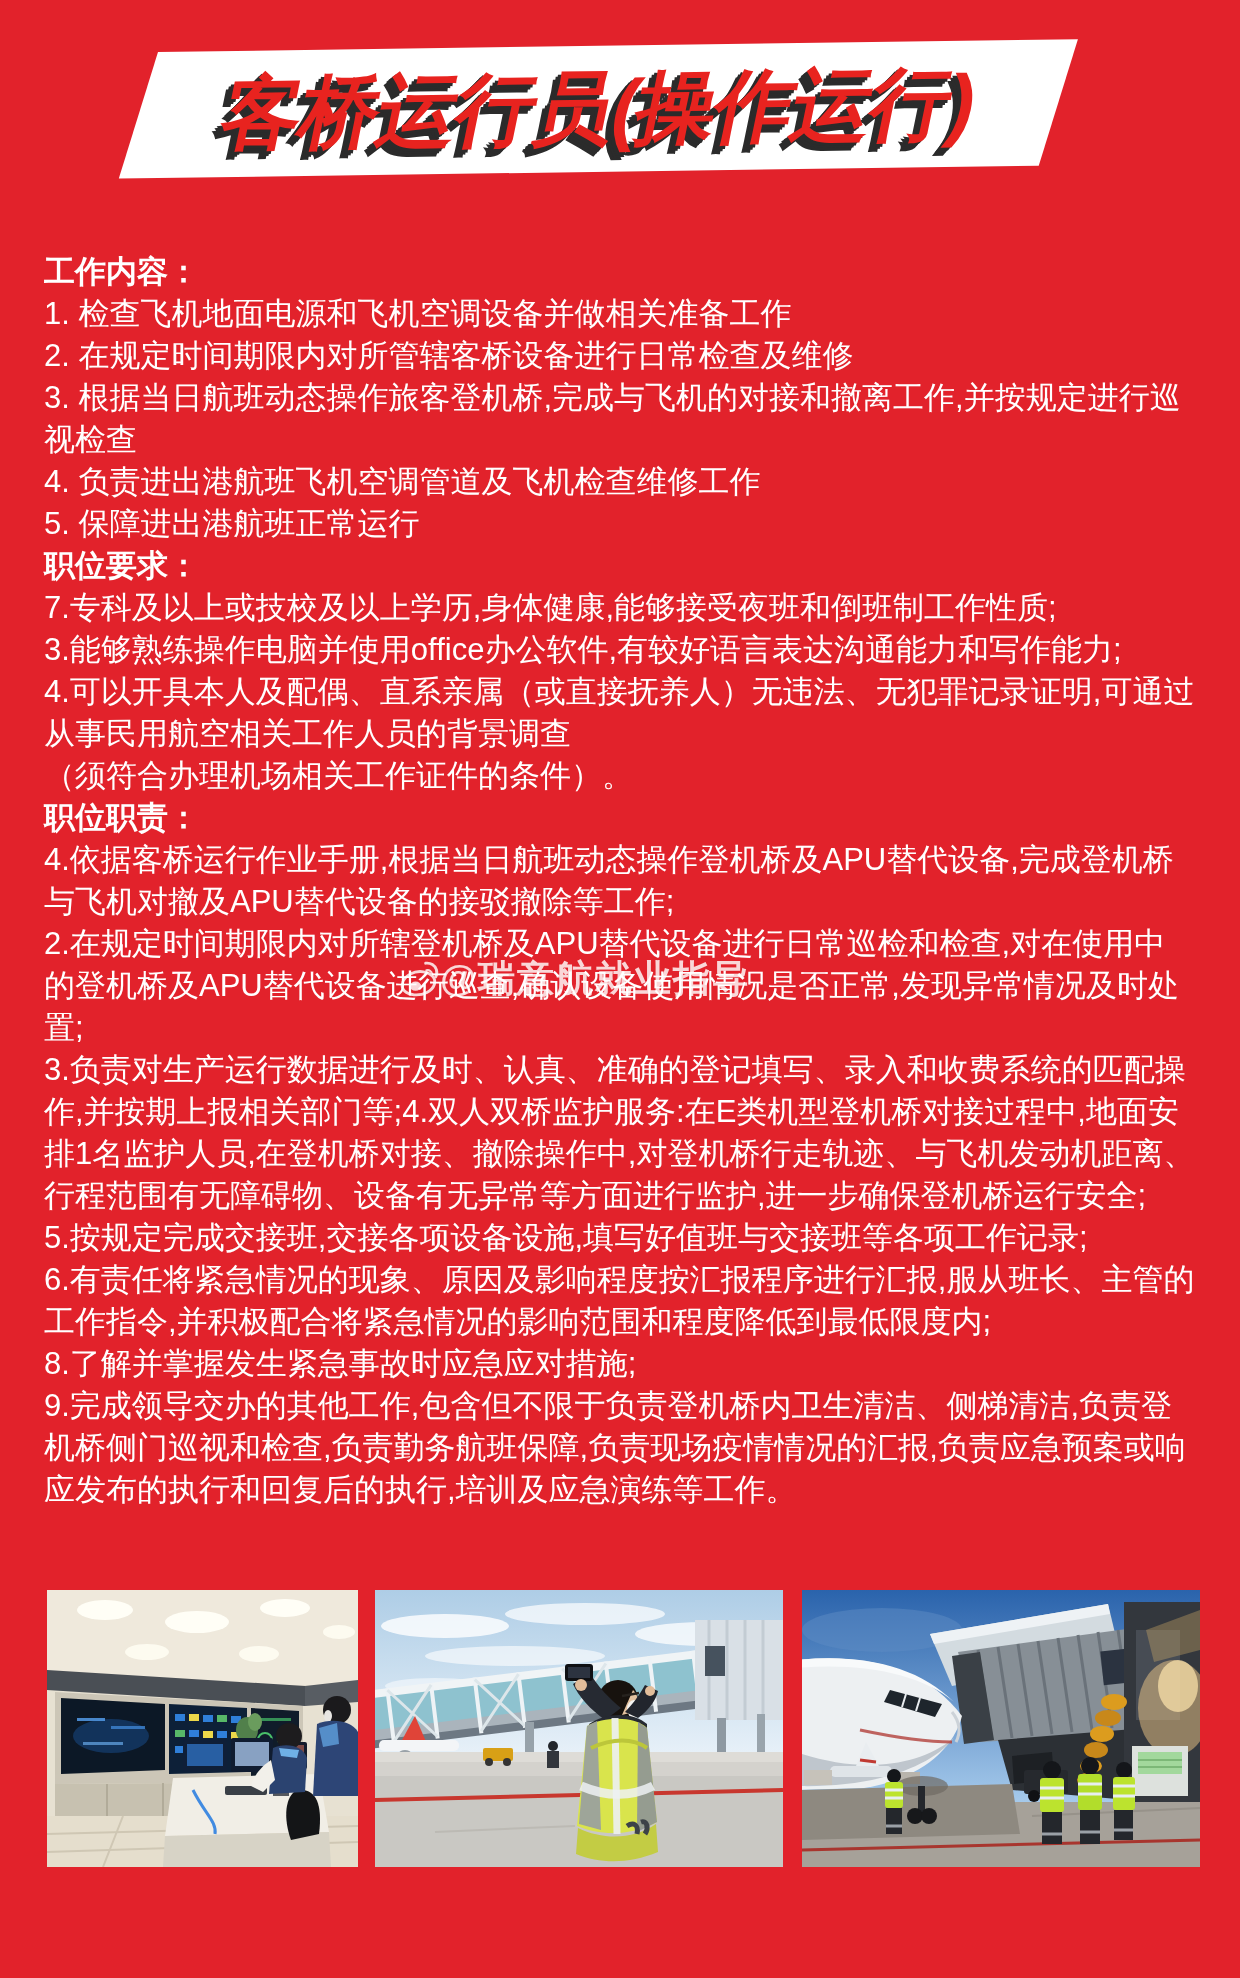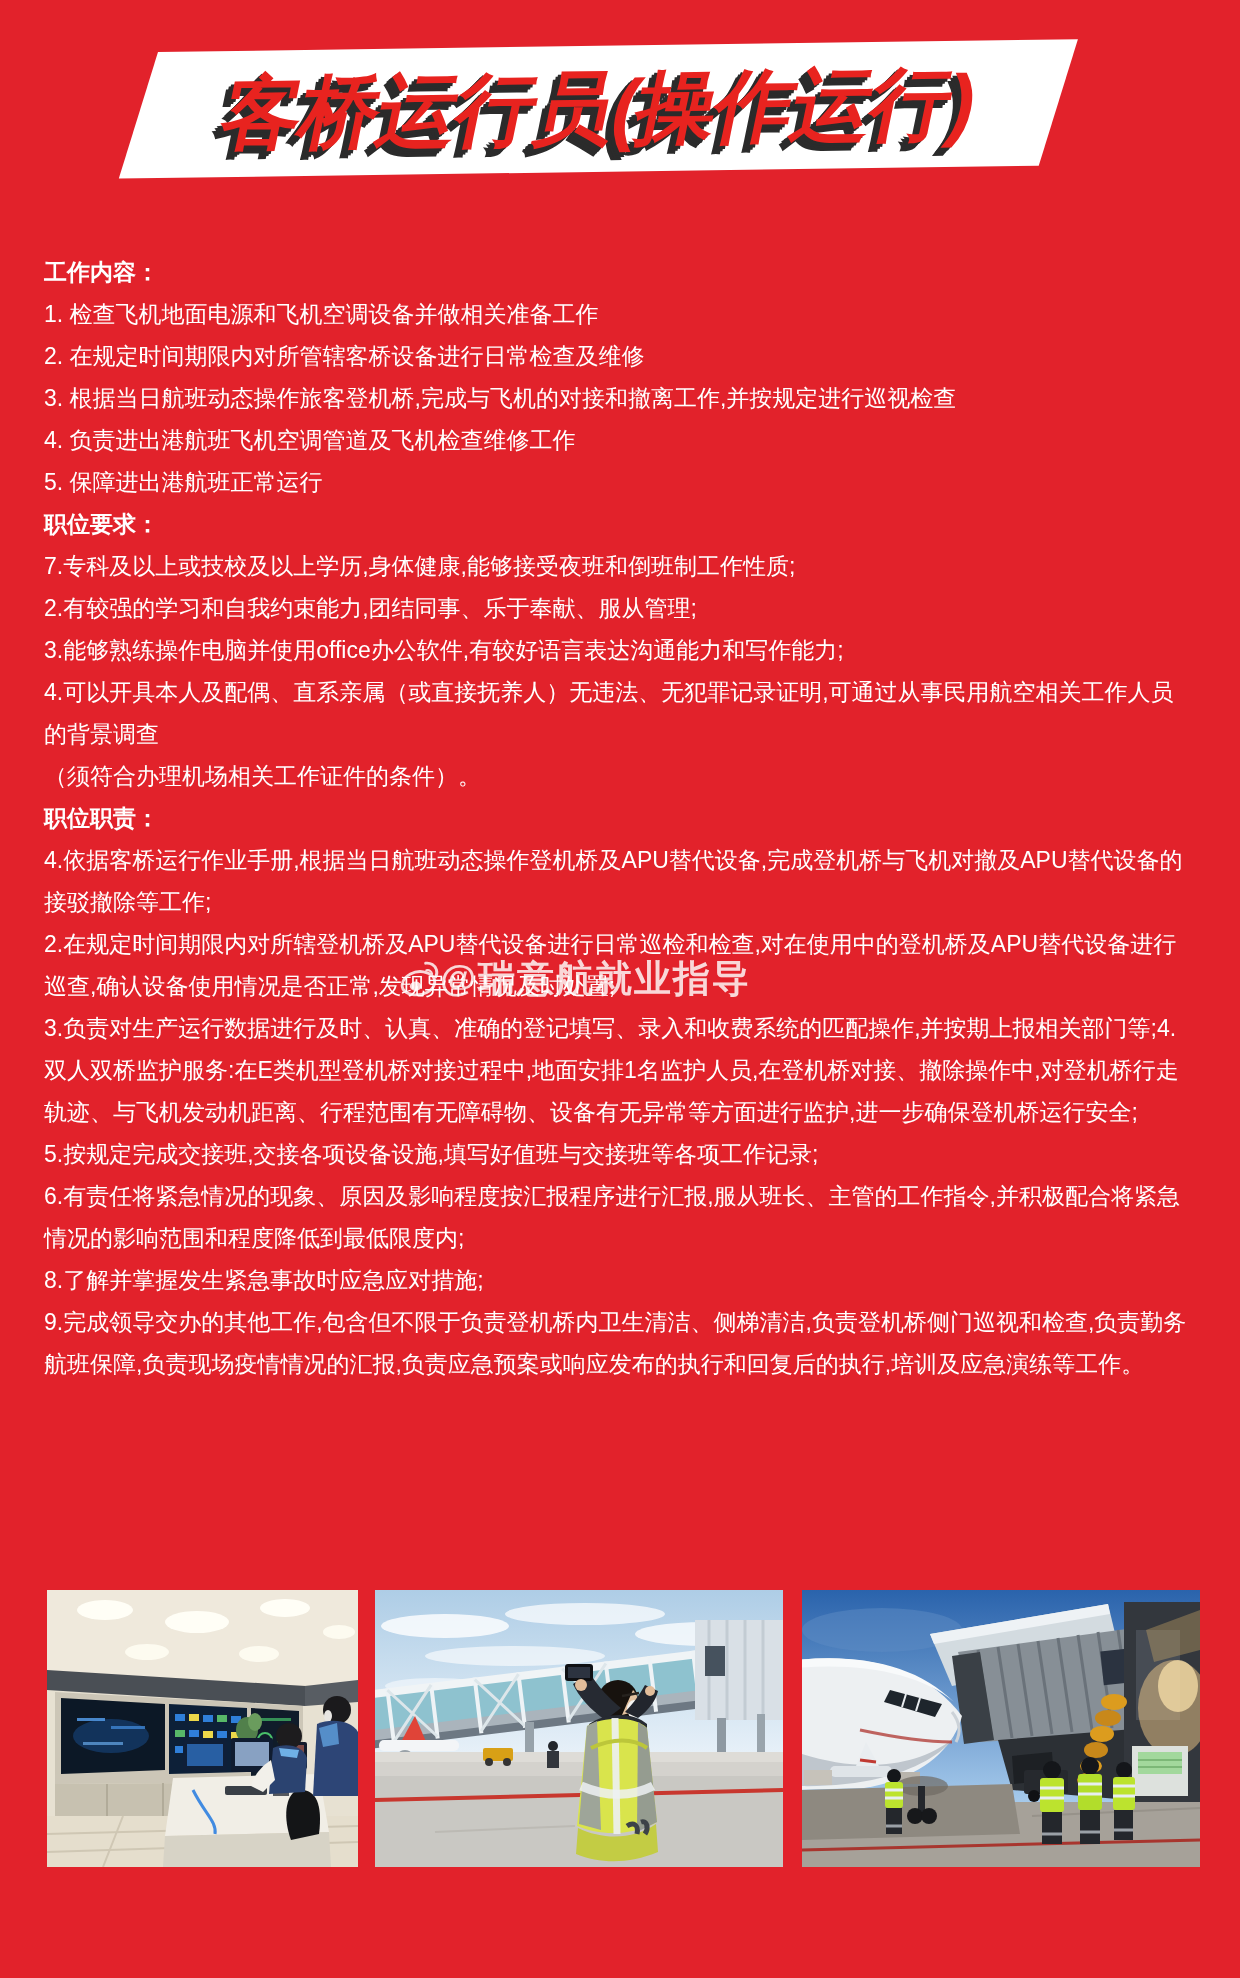"工作内容：" .content { font-size: 23px -> 31px }
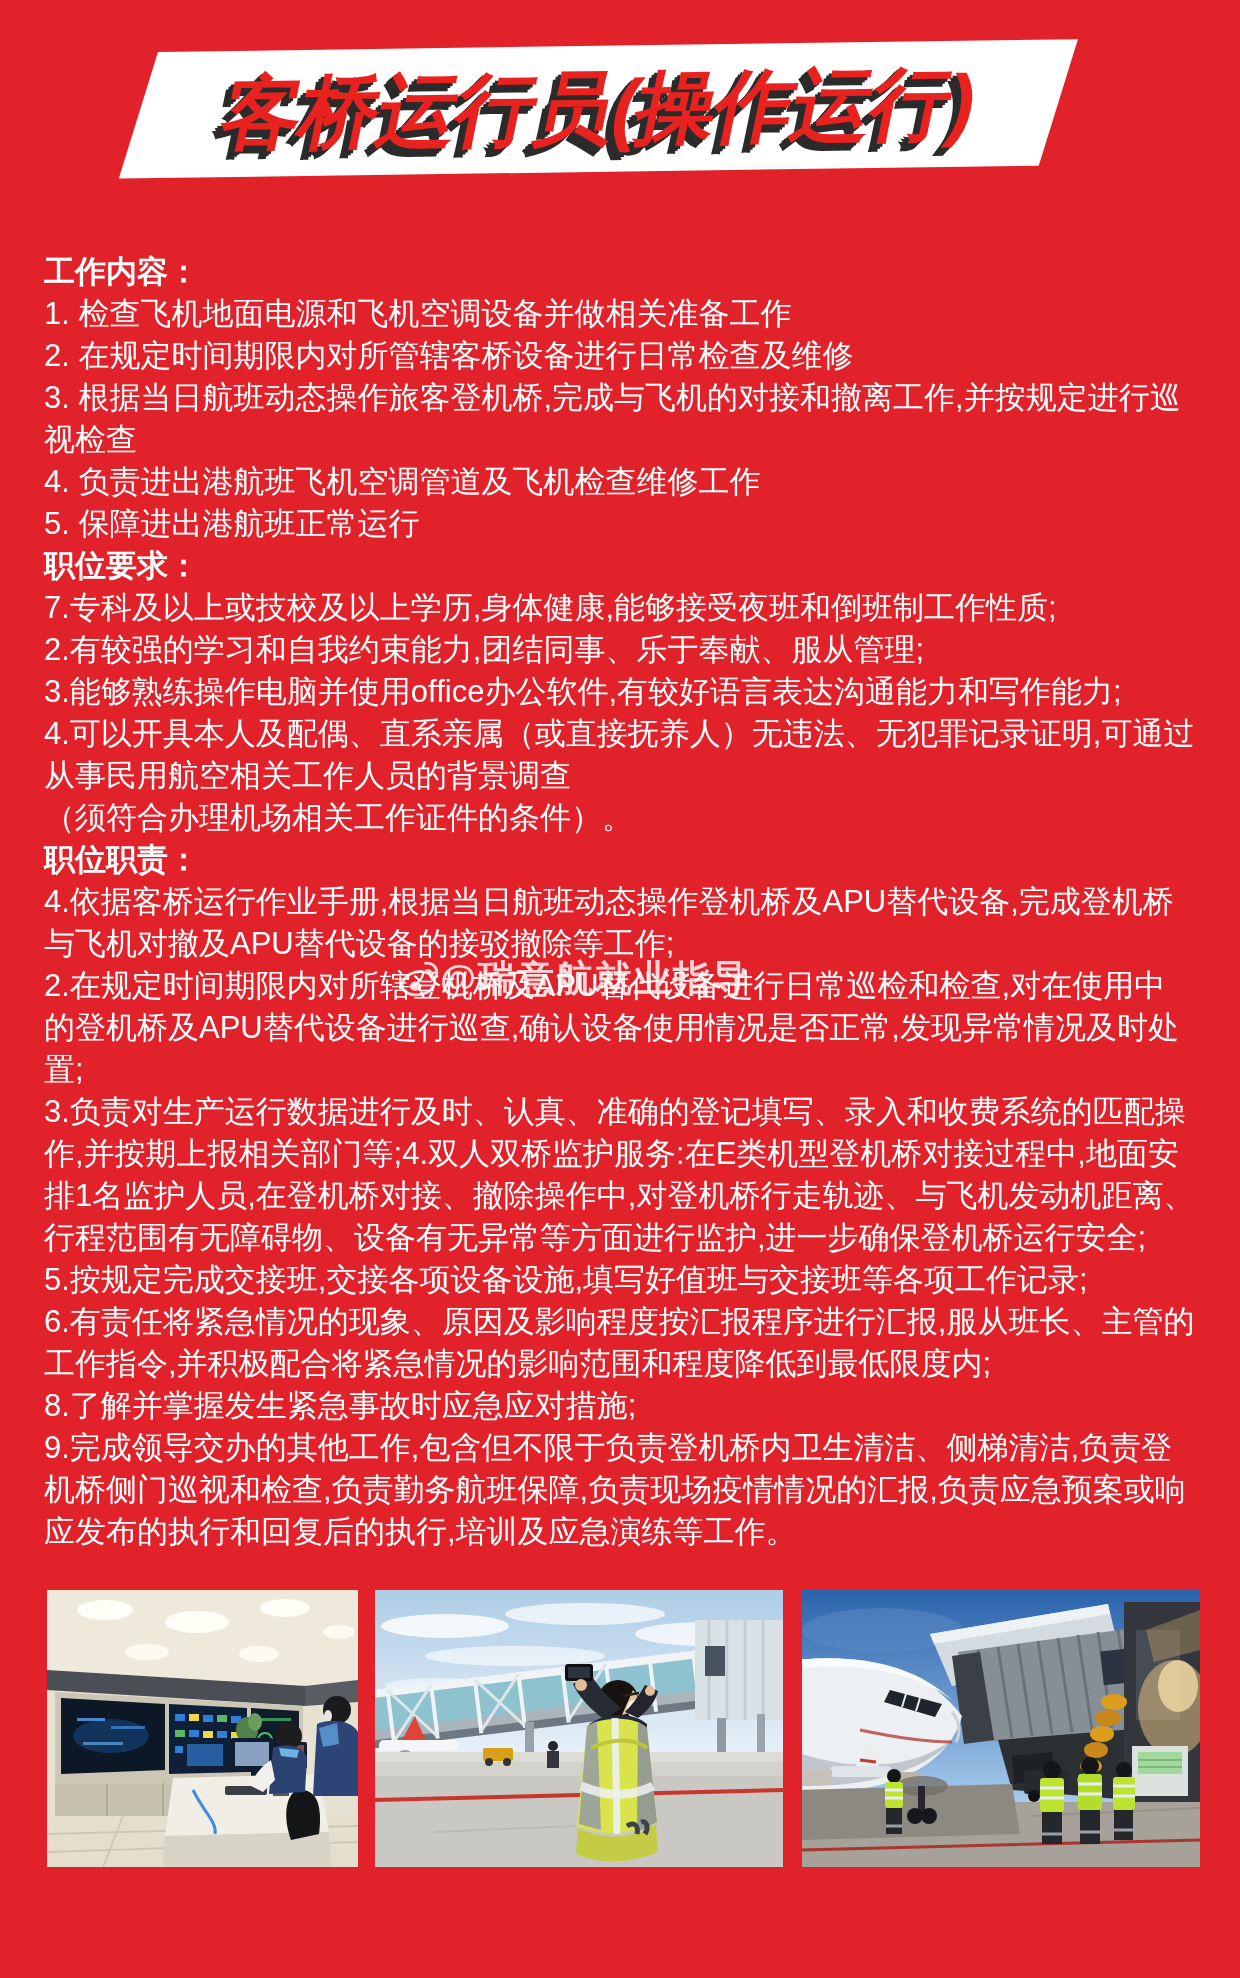"2.有较强的学习和自我约束能力,团结同事、乐于奉献、服从管理;" p.sec-item { html: <p>2.有较强的学习和自我约束能力,团结同事、乐于奉献、服从管理;</p> -> none }
